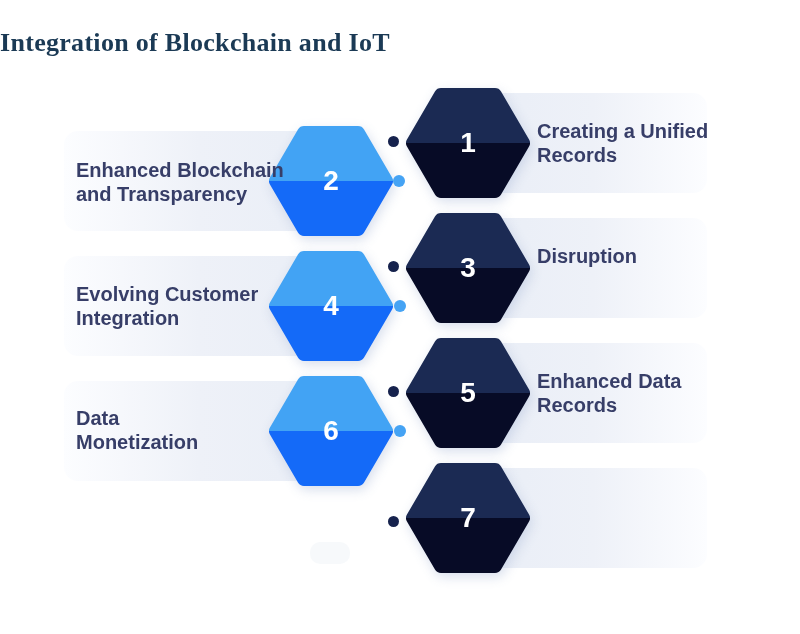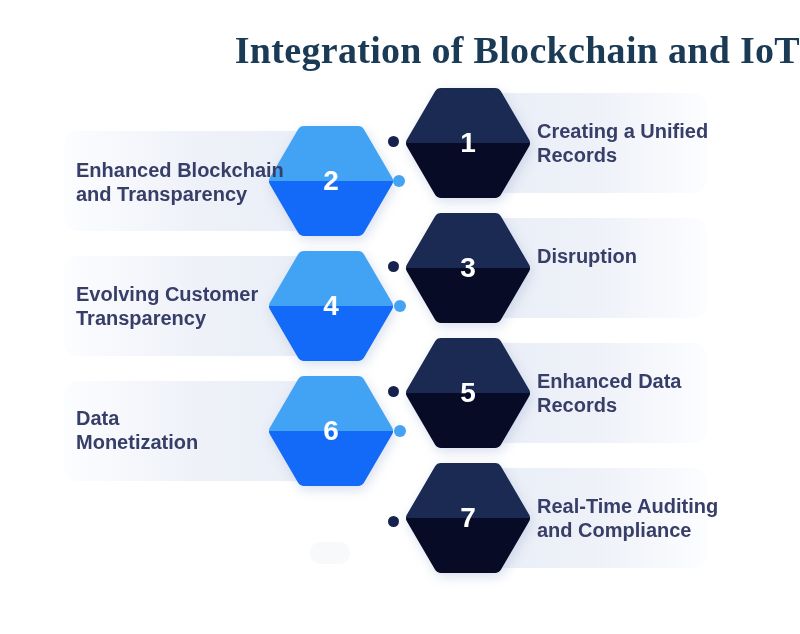"Integration of Blockchain and IoT" .title { font-size: 38px -> 26px; text-align: right -> left }
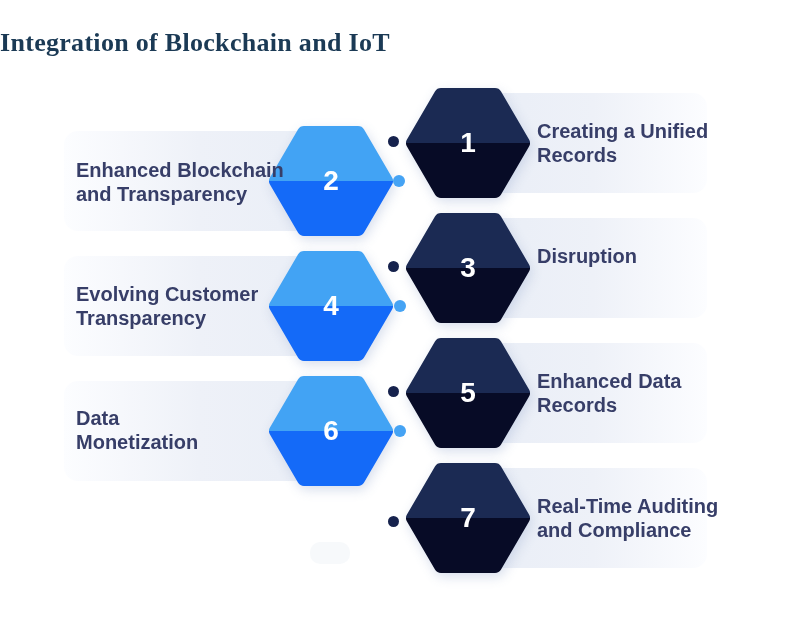"Transparency" div { text: Transparency -> Integration }
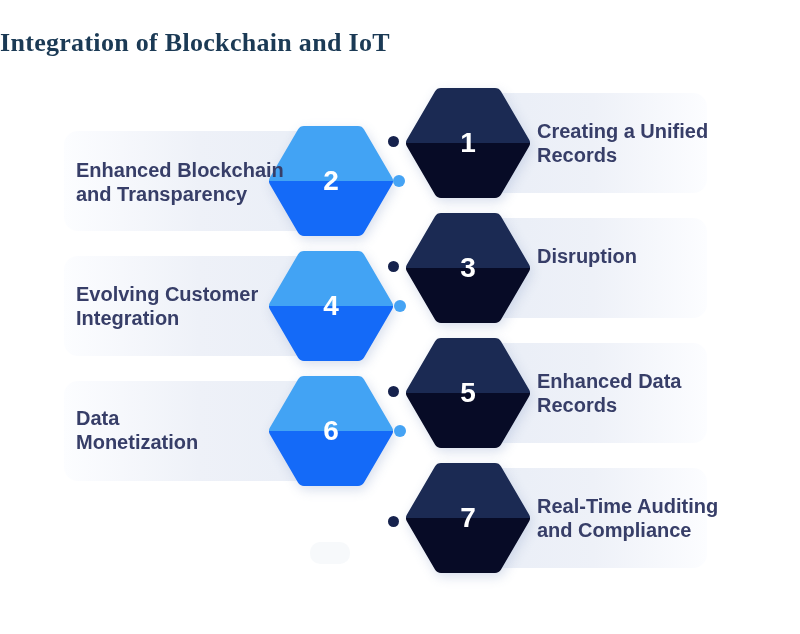"Real-Time Auditing" div.lab { html: <div> <div>Real-Time Auditing</div> <div>and Compliance</div> </div> -> none }
